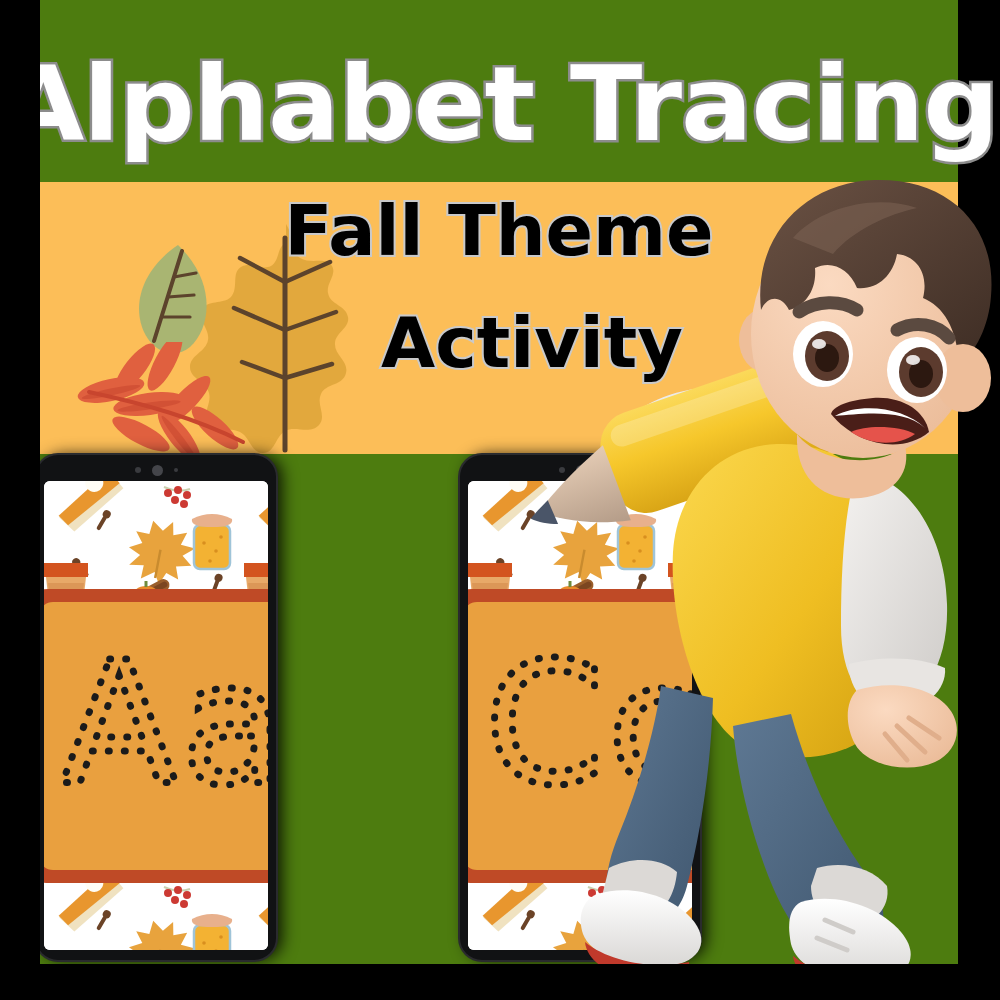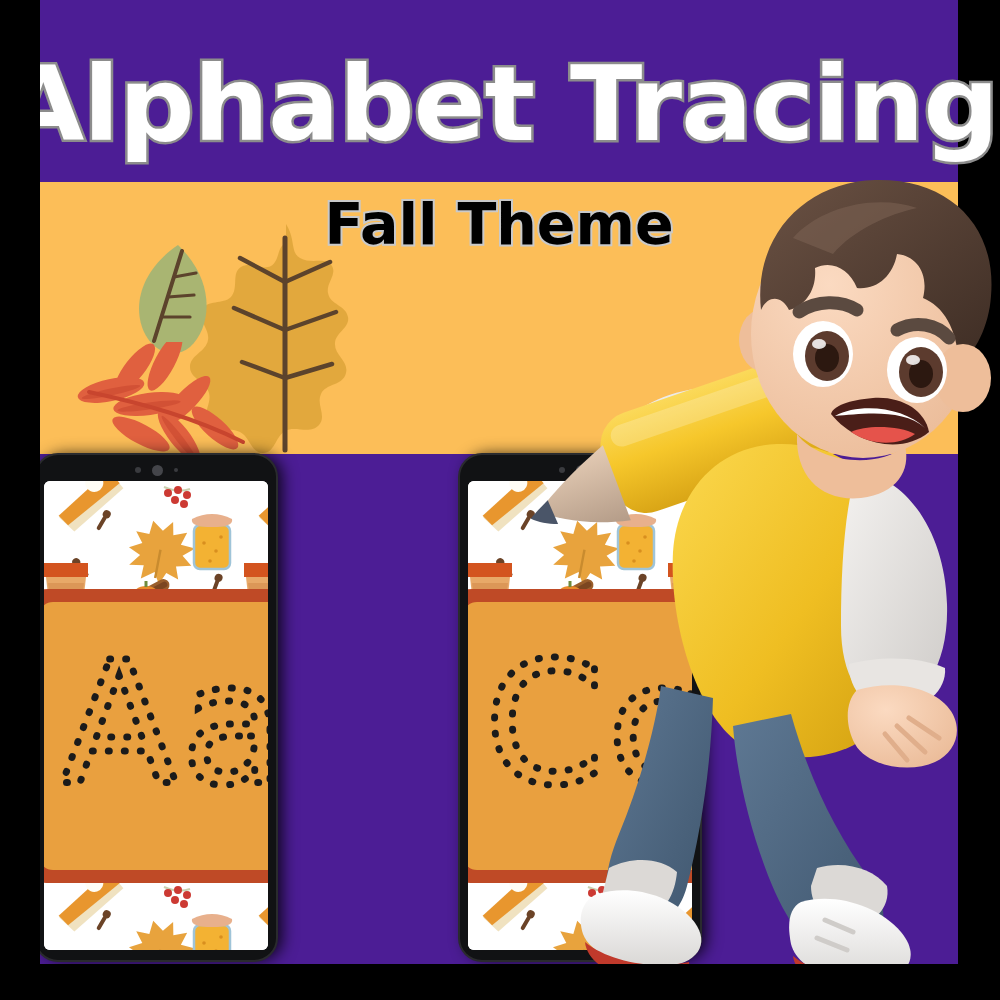"Alphabet Tracing" #stage { background: #4c1d95 -> #4d7c0f }
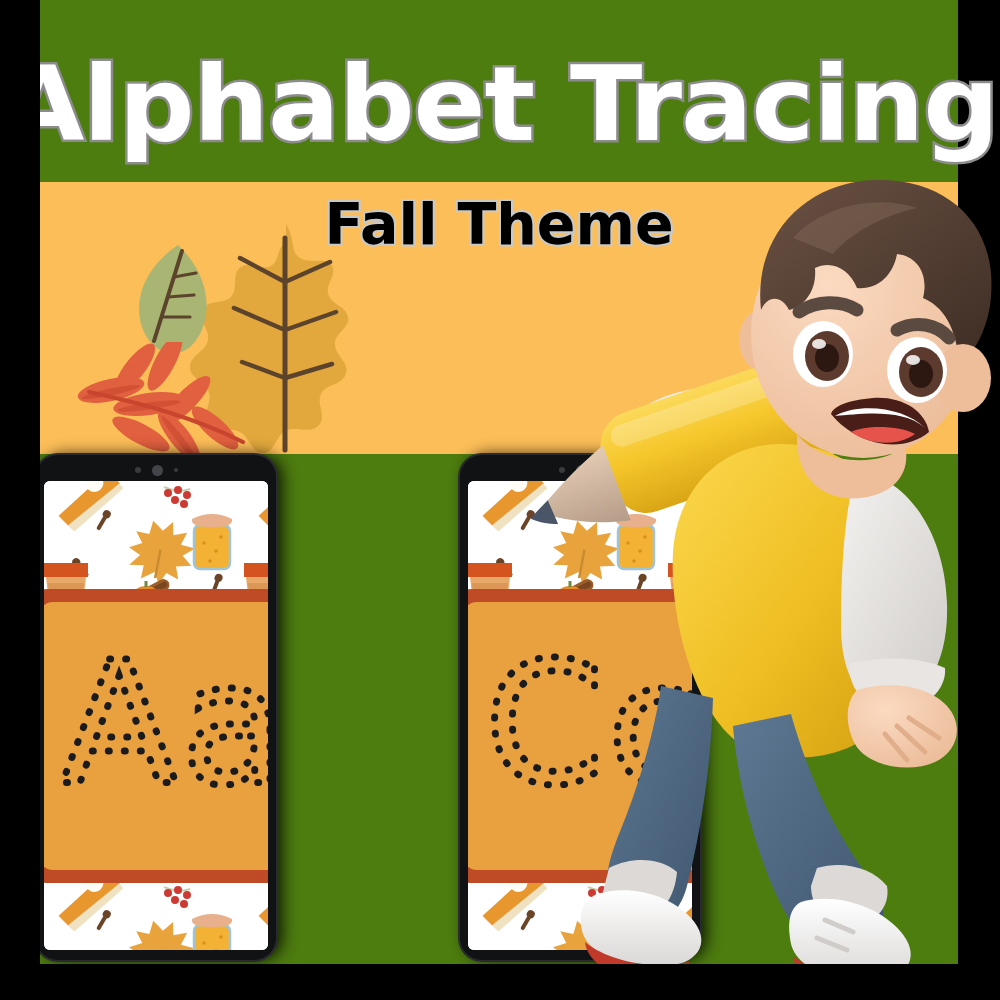"Fall Theme" .banner-line { font-size: 57px -> 70px }
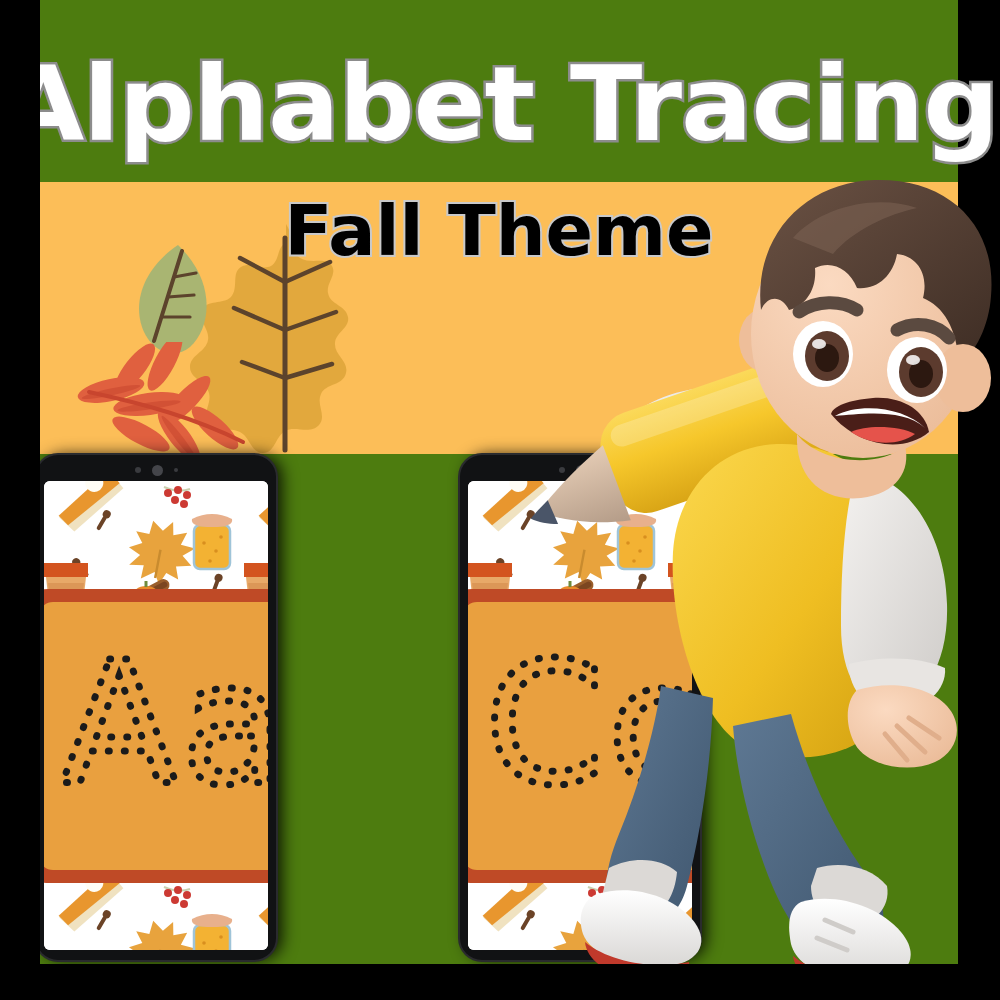"Activity" div.banner-line { html: none -> <div>Activity</div> }
